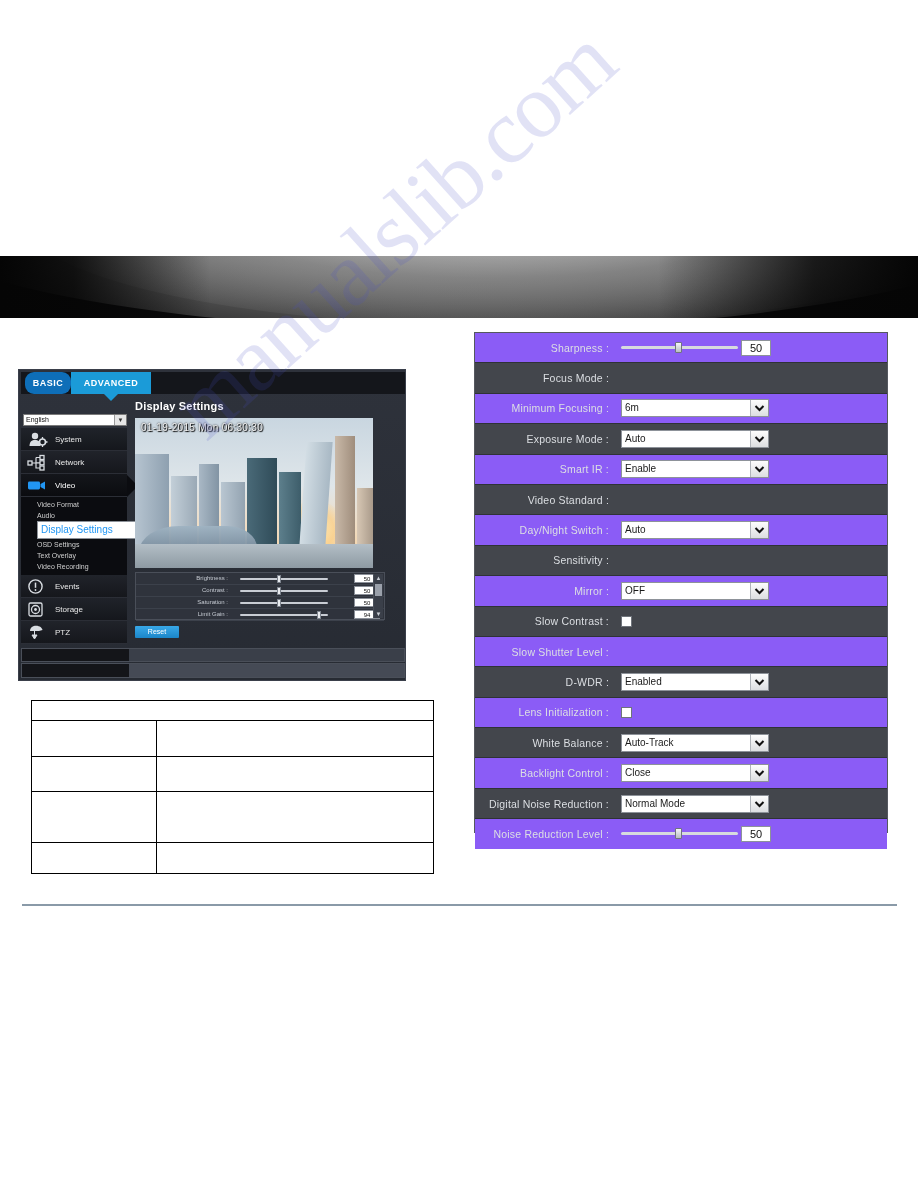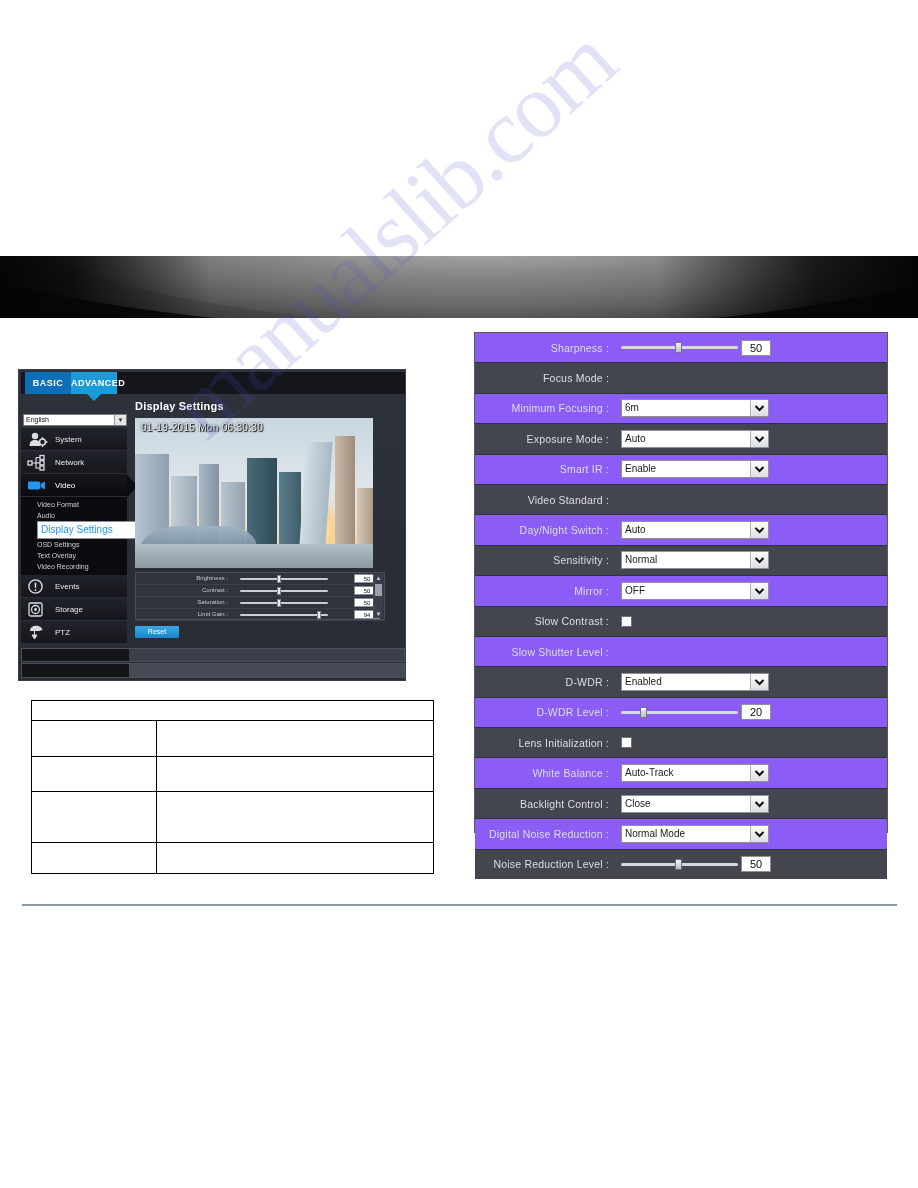"BASIC" .tab-basic { border-radius: none -> 9px }
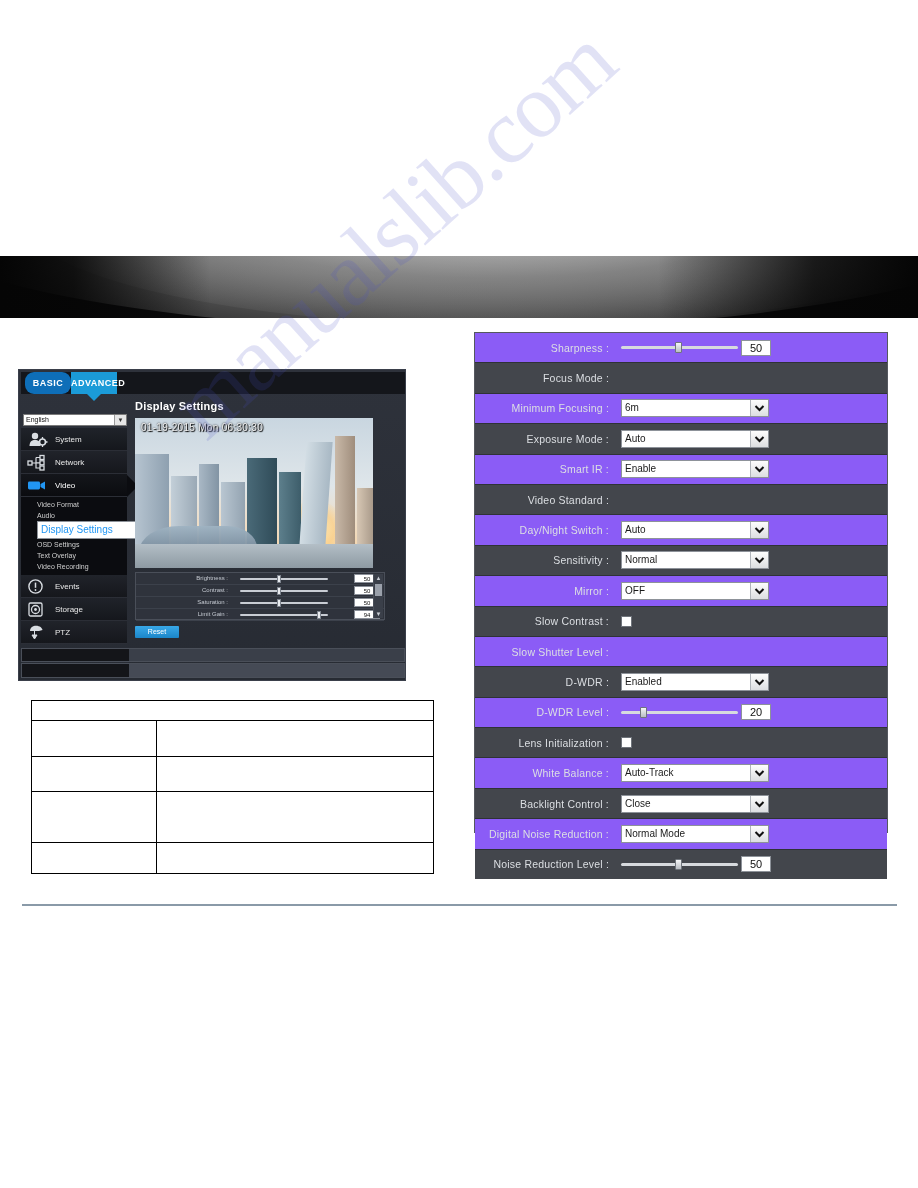"ADVANCED" .tab-adv { width: 46px -> 80px }
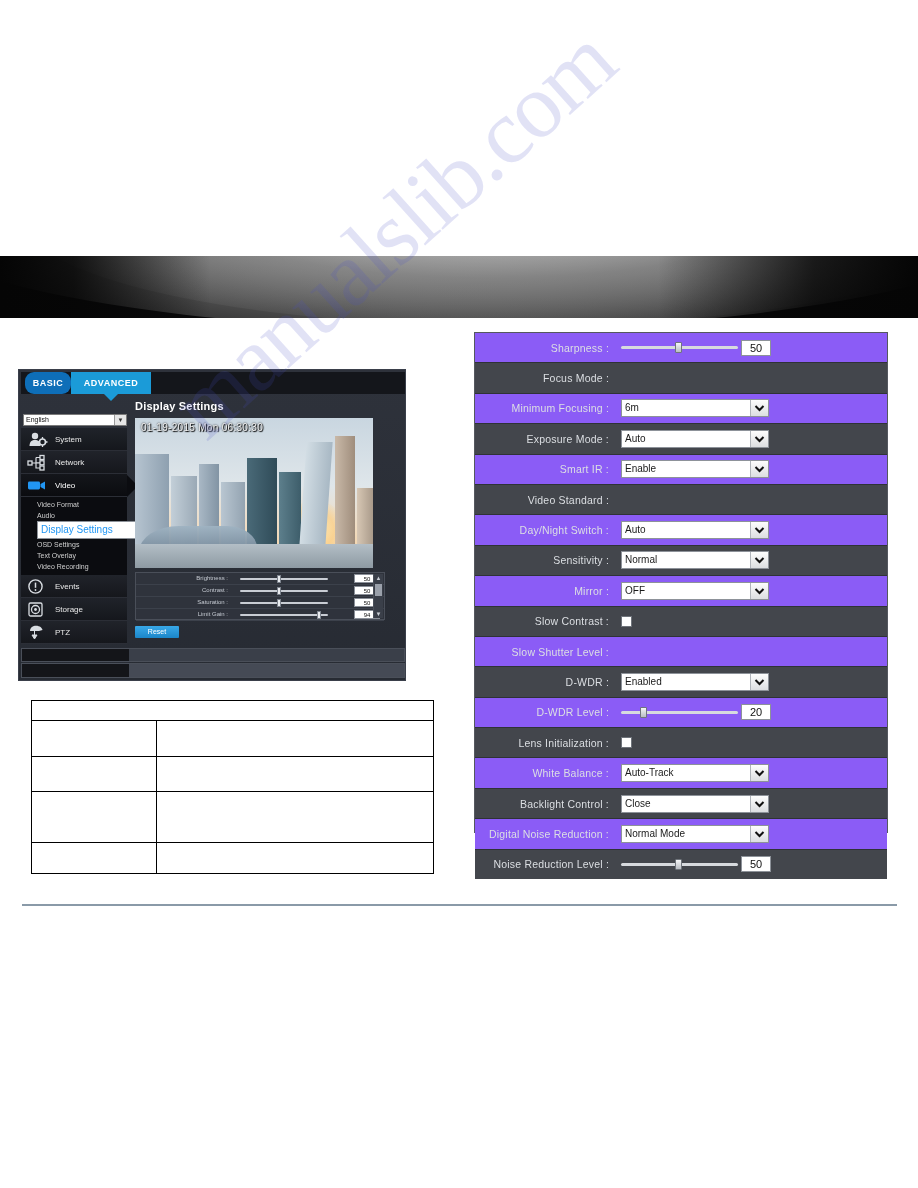"Normal" div.row-field { html: <div> <div> <span>Normal</span> <span> <svg> <path></path> </svg> </span> </div> </div> -> none }
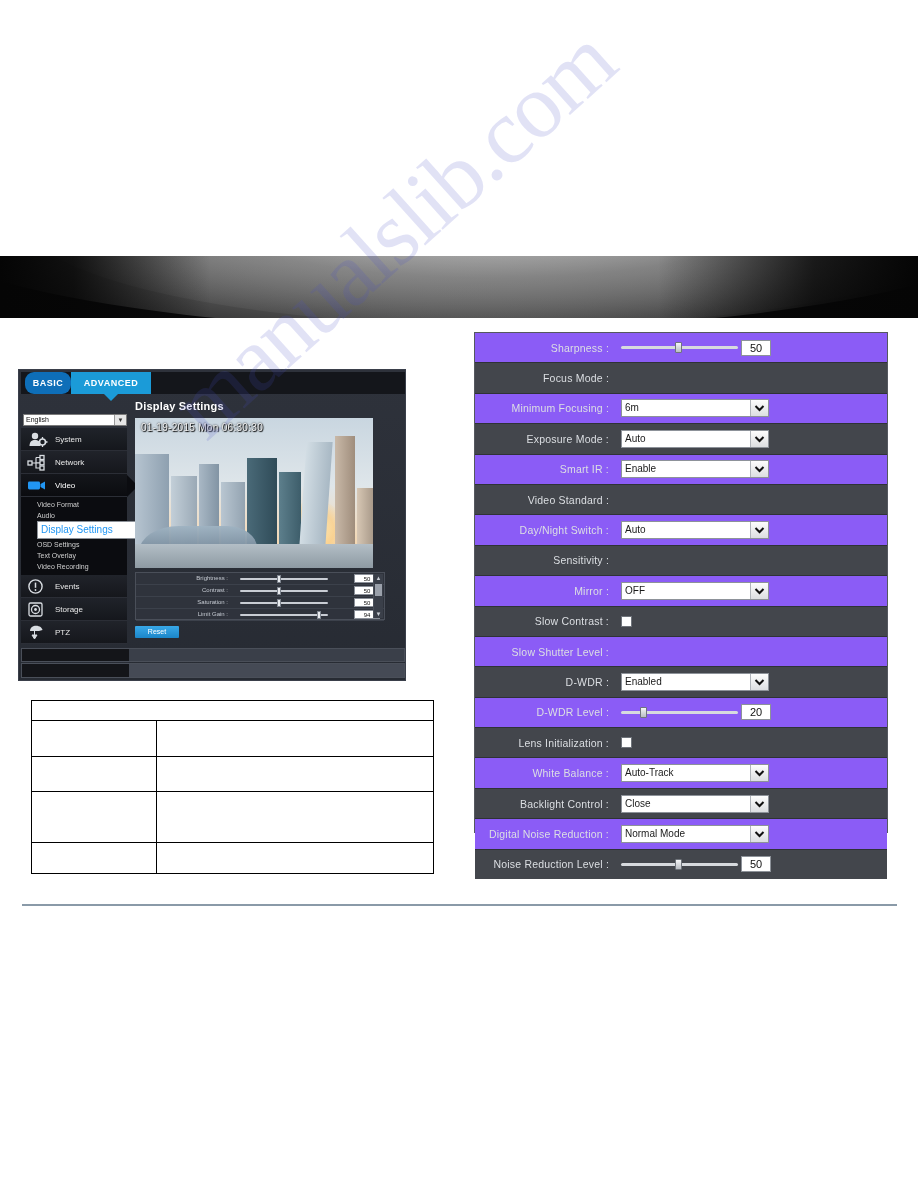"D-WDR Level :" div.row { html: <div> <div>D-WDR Level :</div> <div> <div> <div> <div></div> </div> <div>20</div> </div> </div> </div> -> none }
